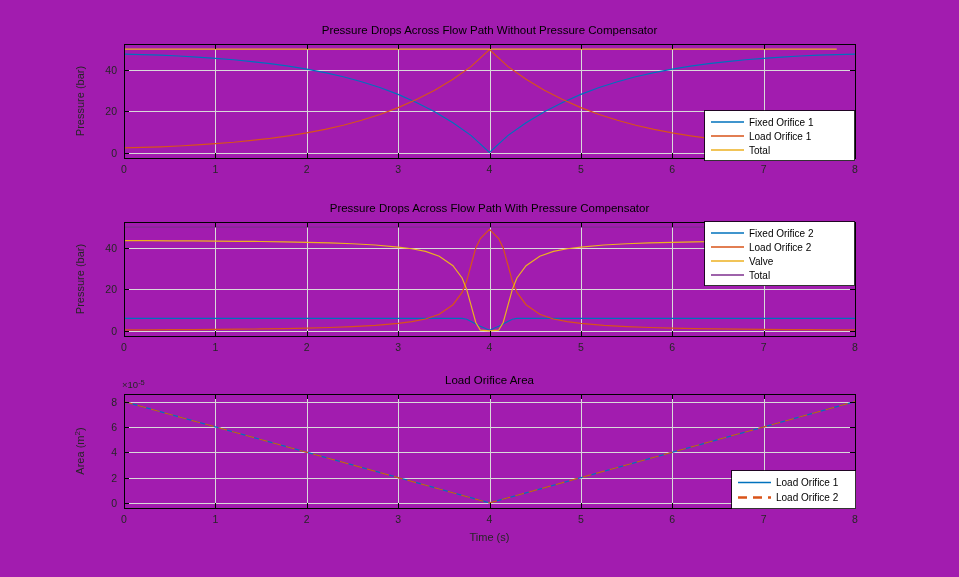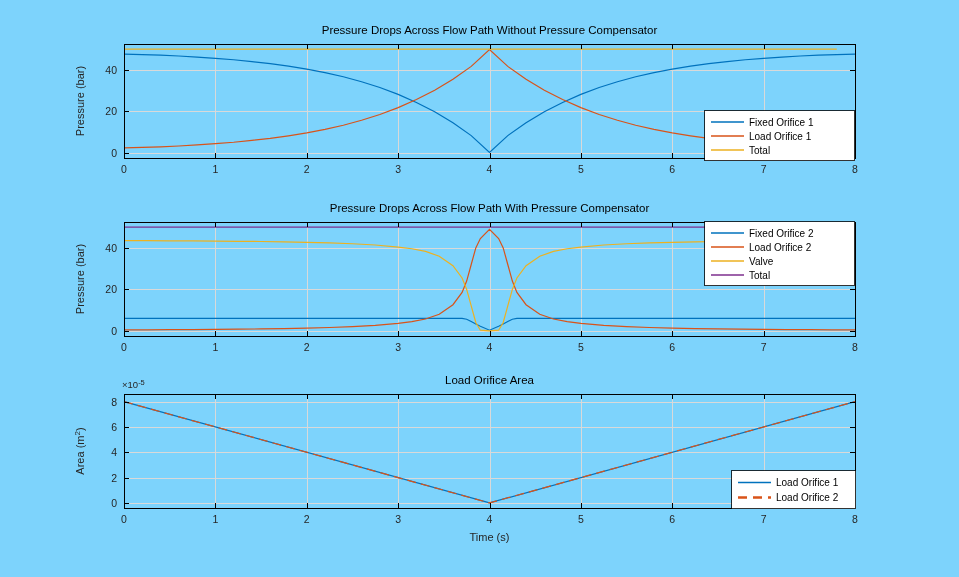"Pressure Drops Across Flow Path" #figure { background: #7dd3fc -> #a21caf }
